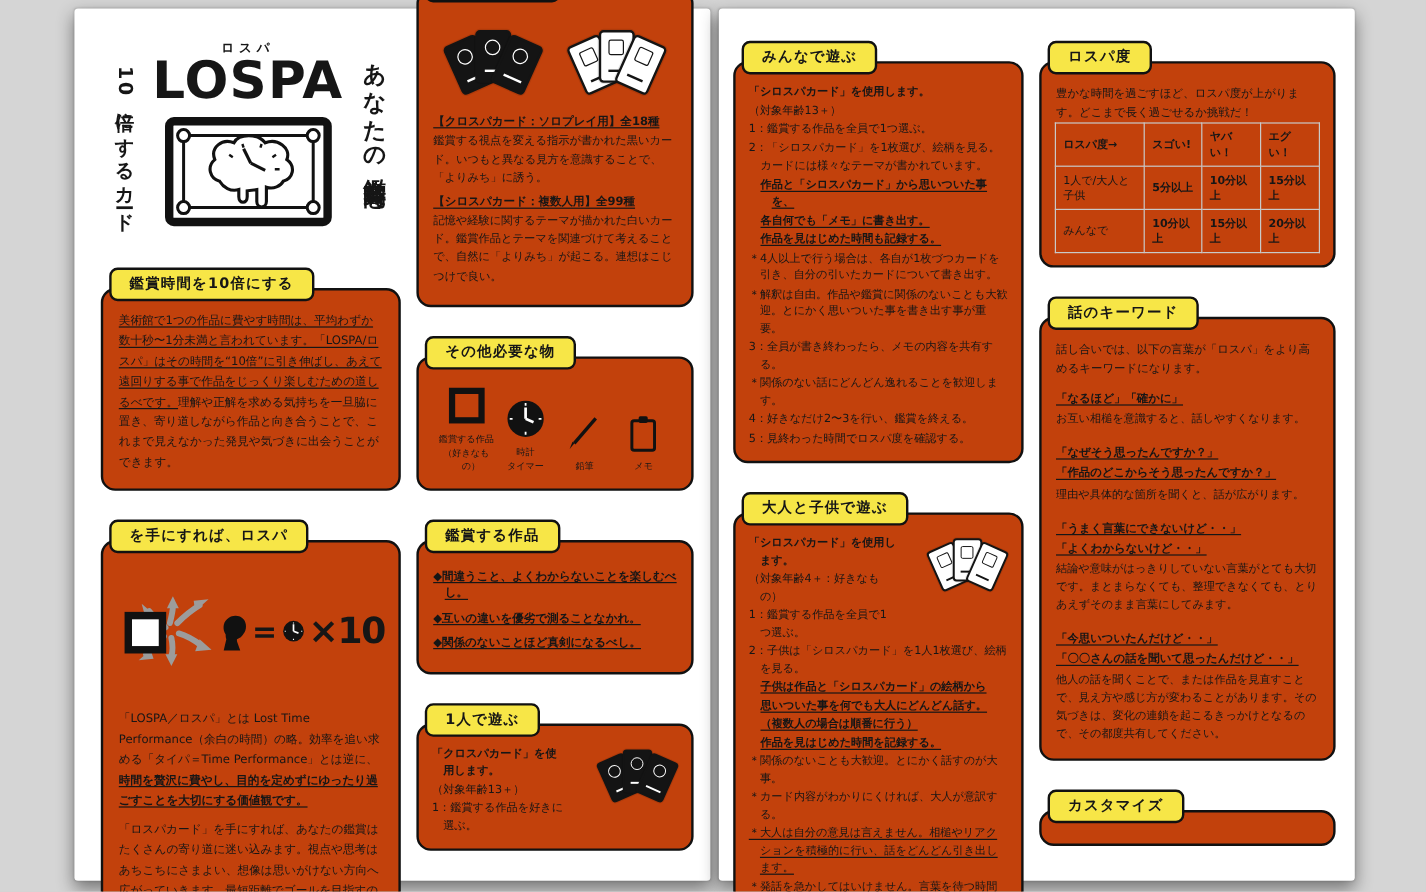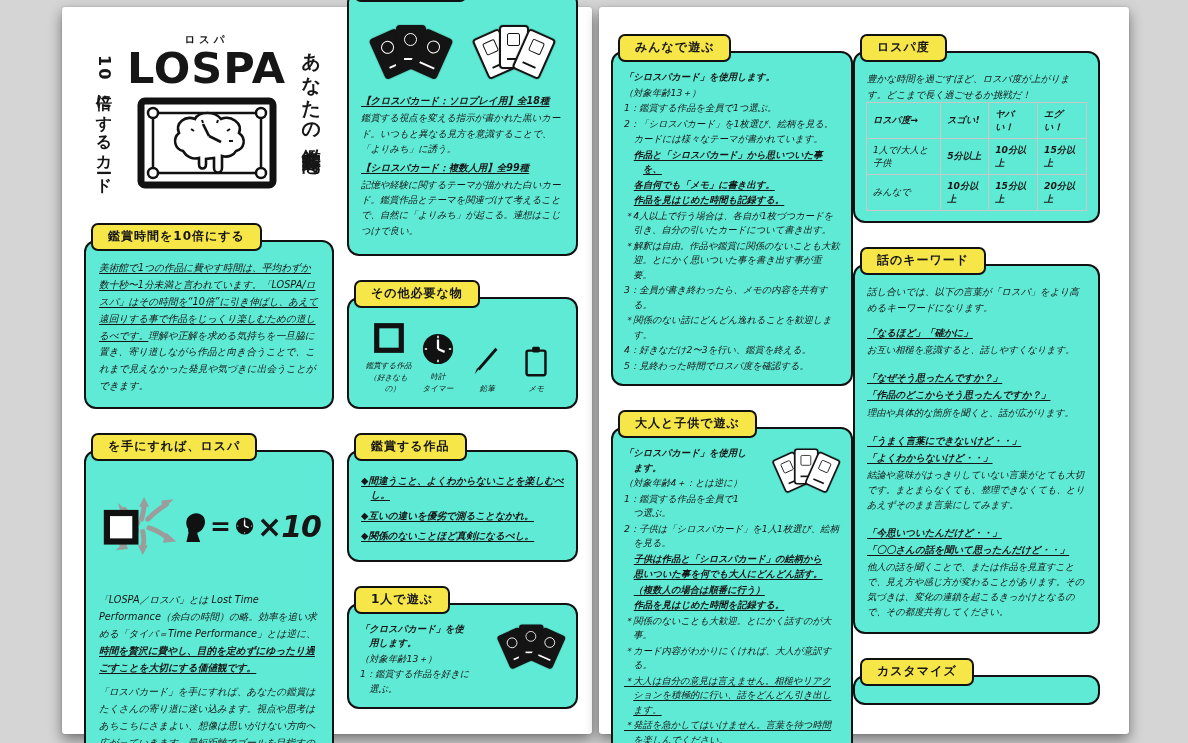"みんなで遊ぶ" .page-right { gap: none -> 13px }
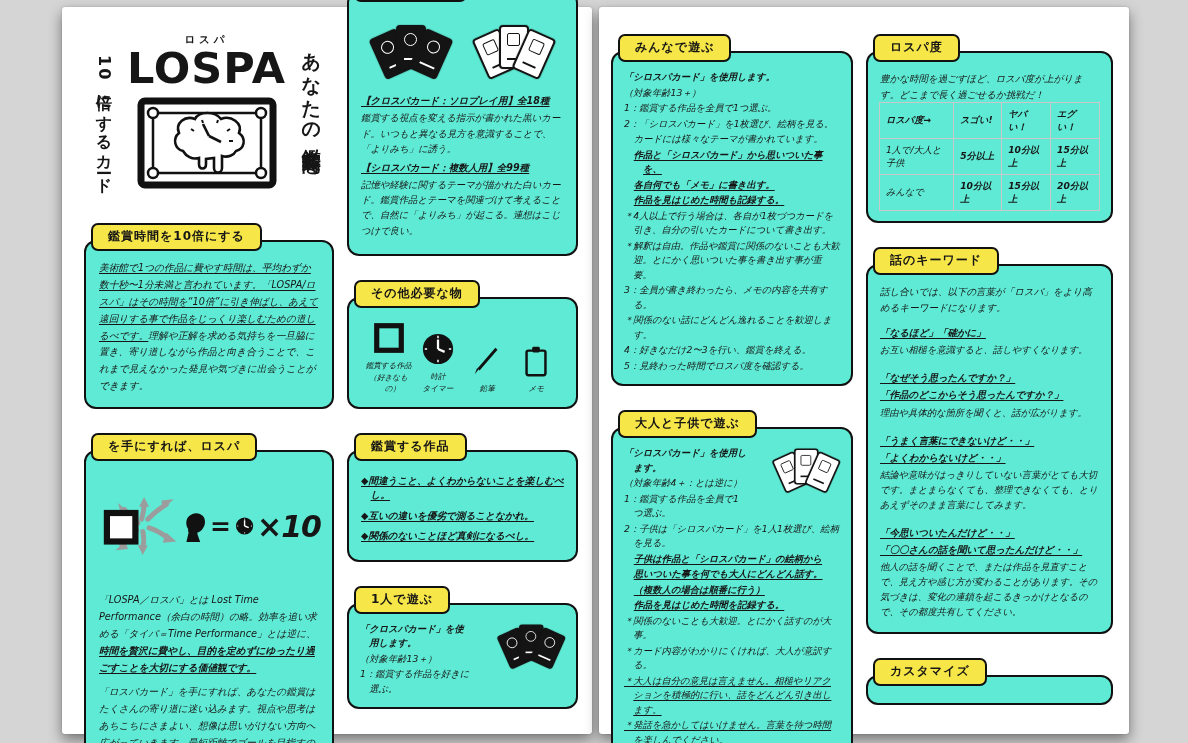"「シロスパカード」を使用します。" .box { background: #5eead4 -> #c2410c; font-style: italic -> none }
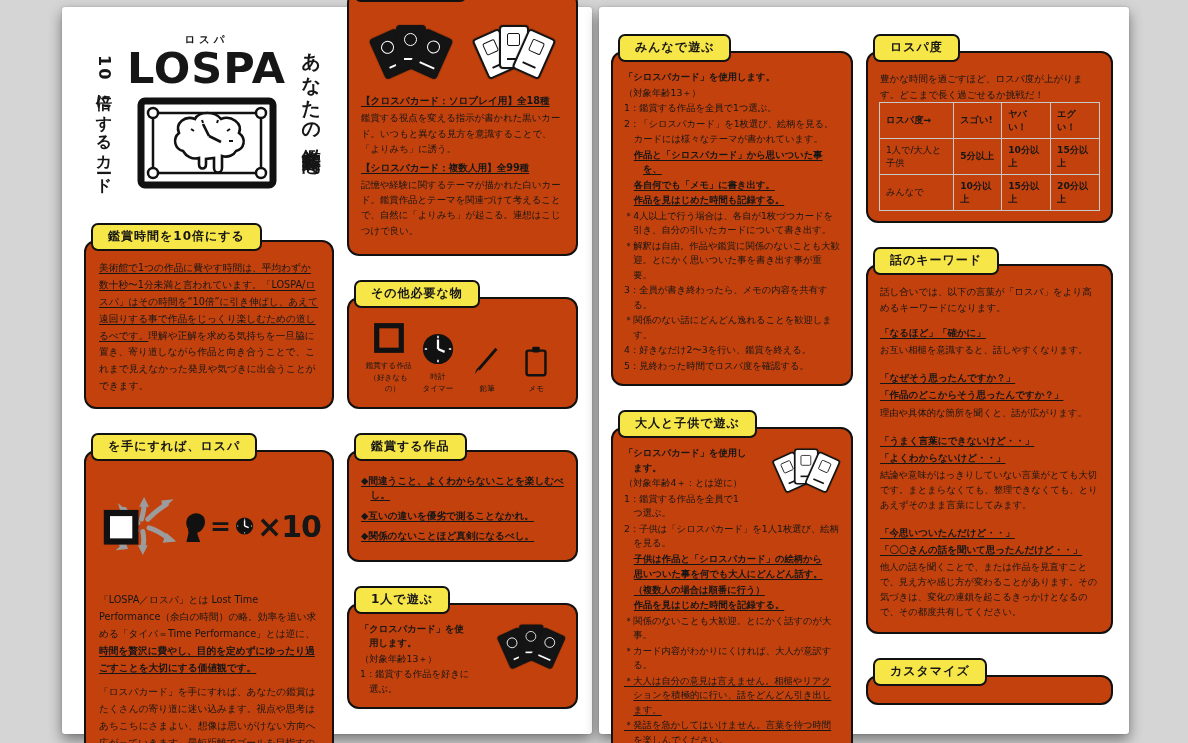"（対象年齢4＋：とは逆に）" div.line { text: とは逆に -> 好きなもの }
